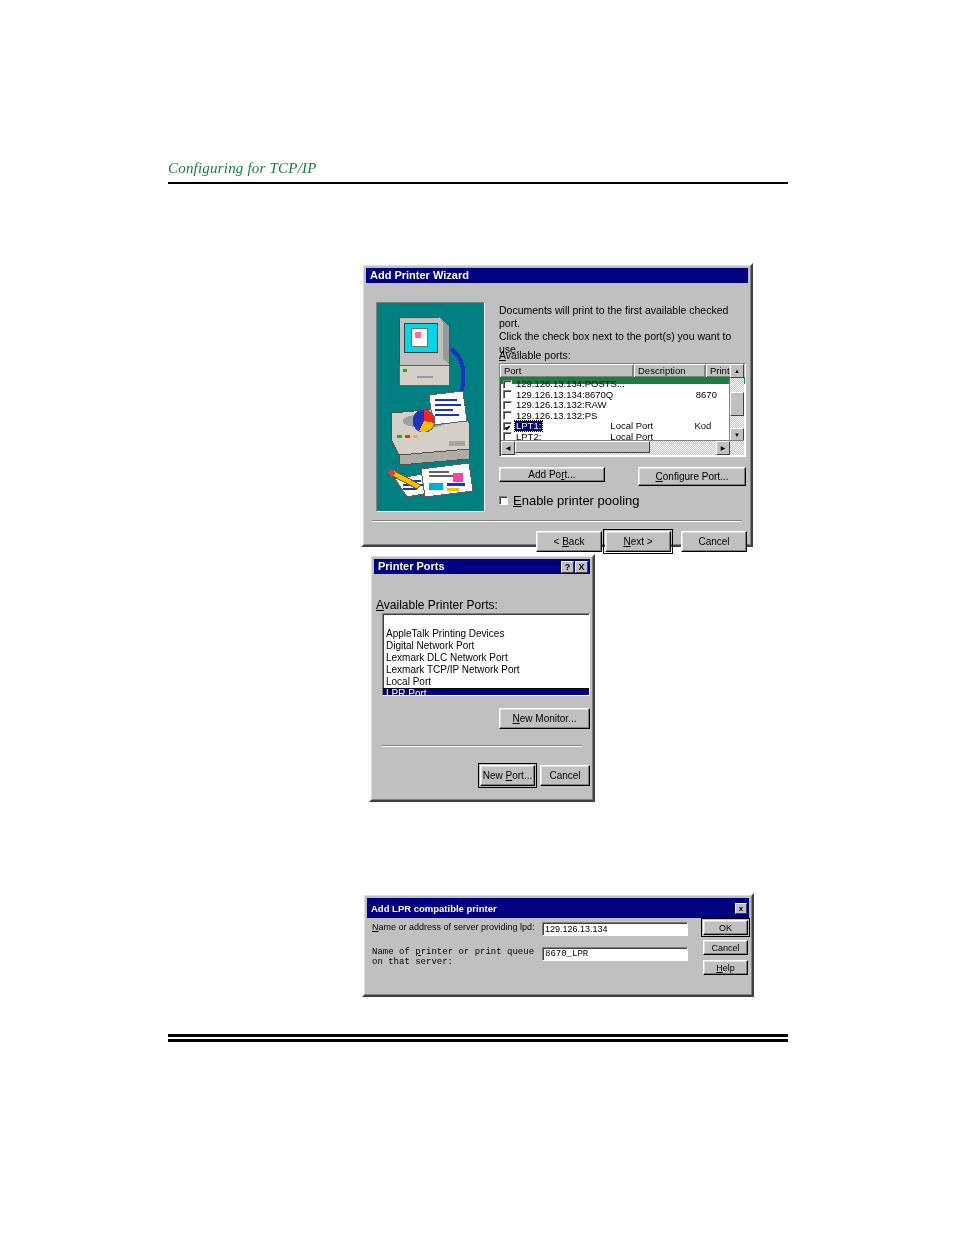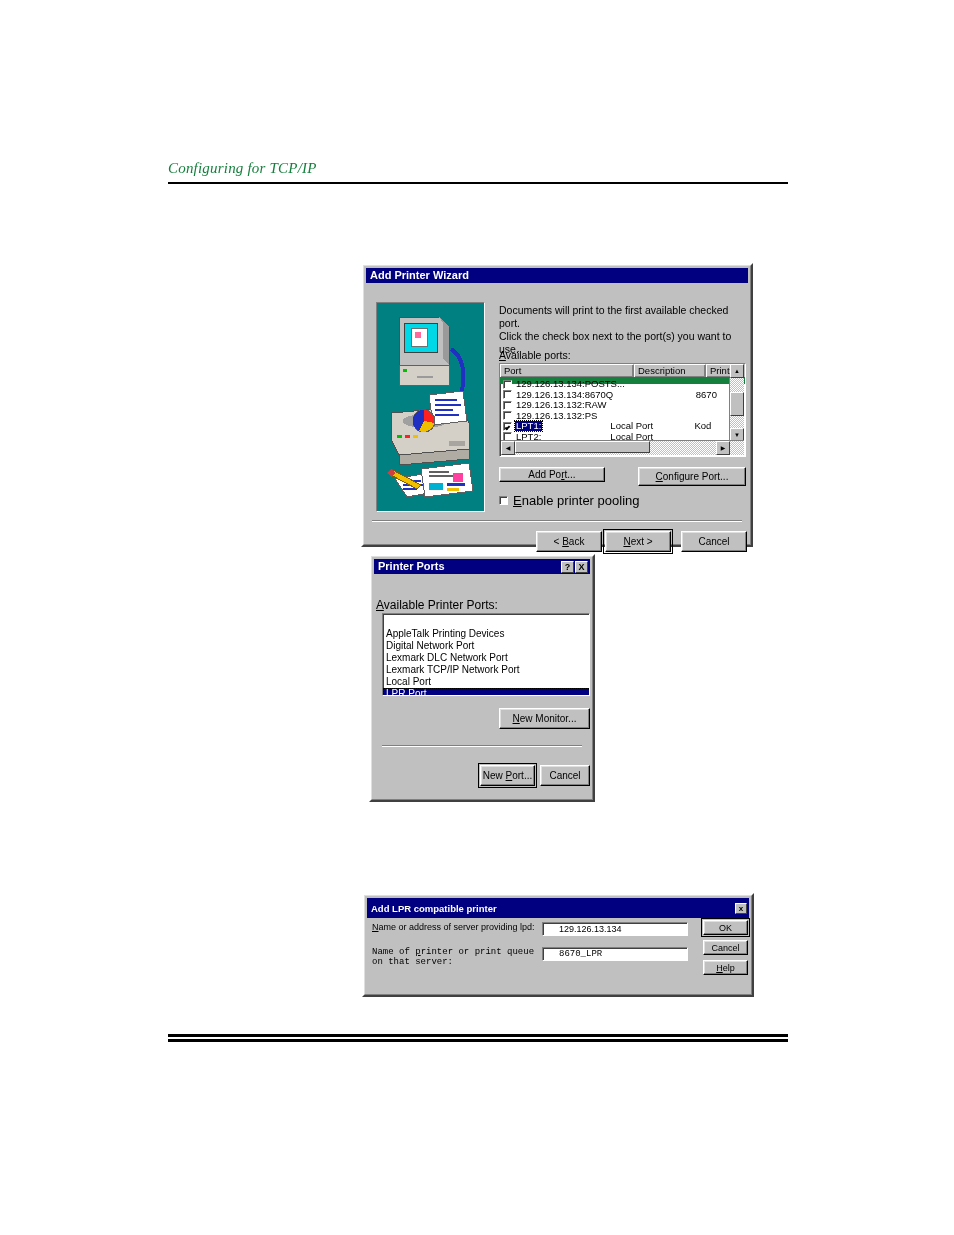"129.126.13.134" .lpr-row .inp { padding-left: 16px -> 2px }
